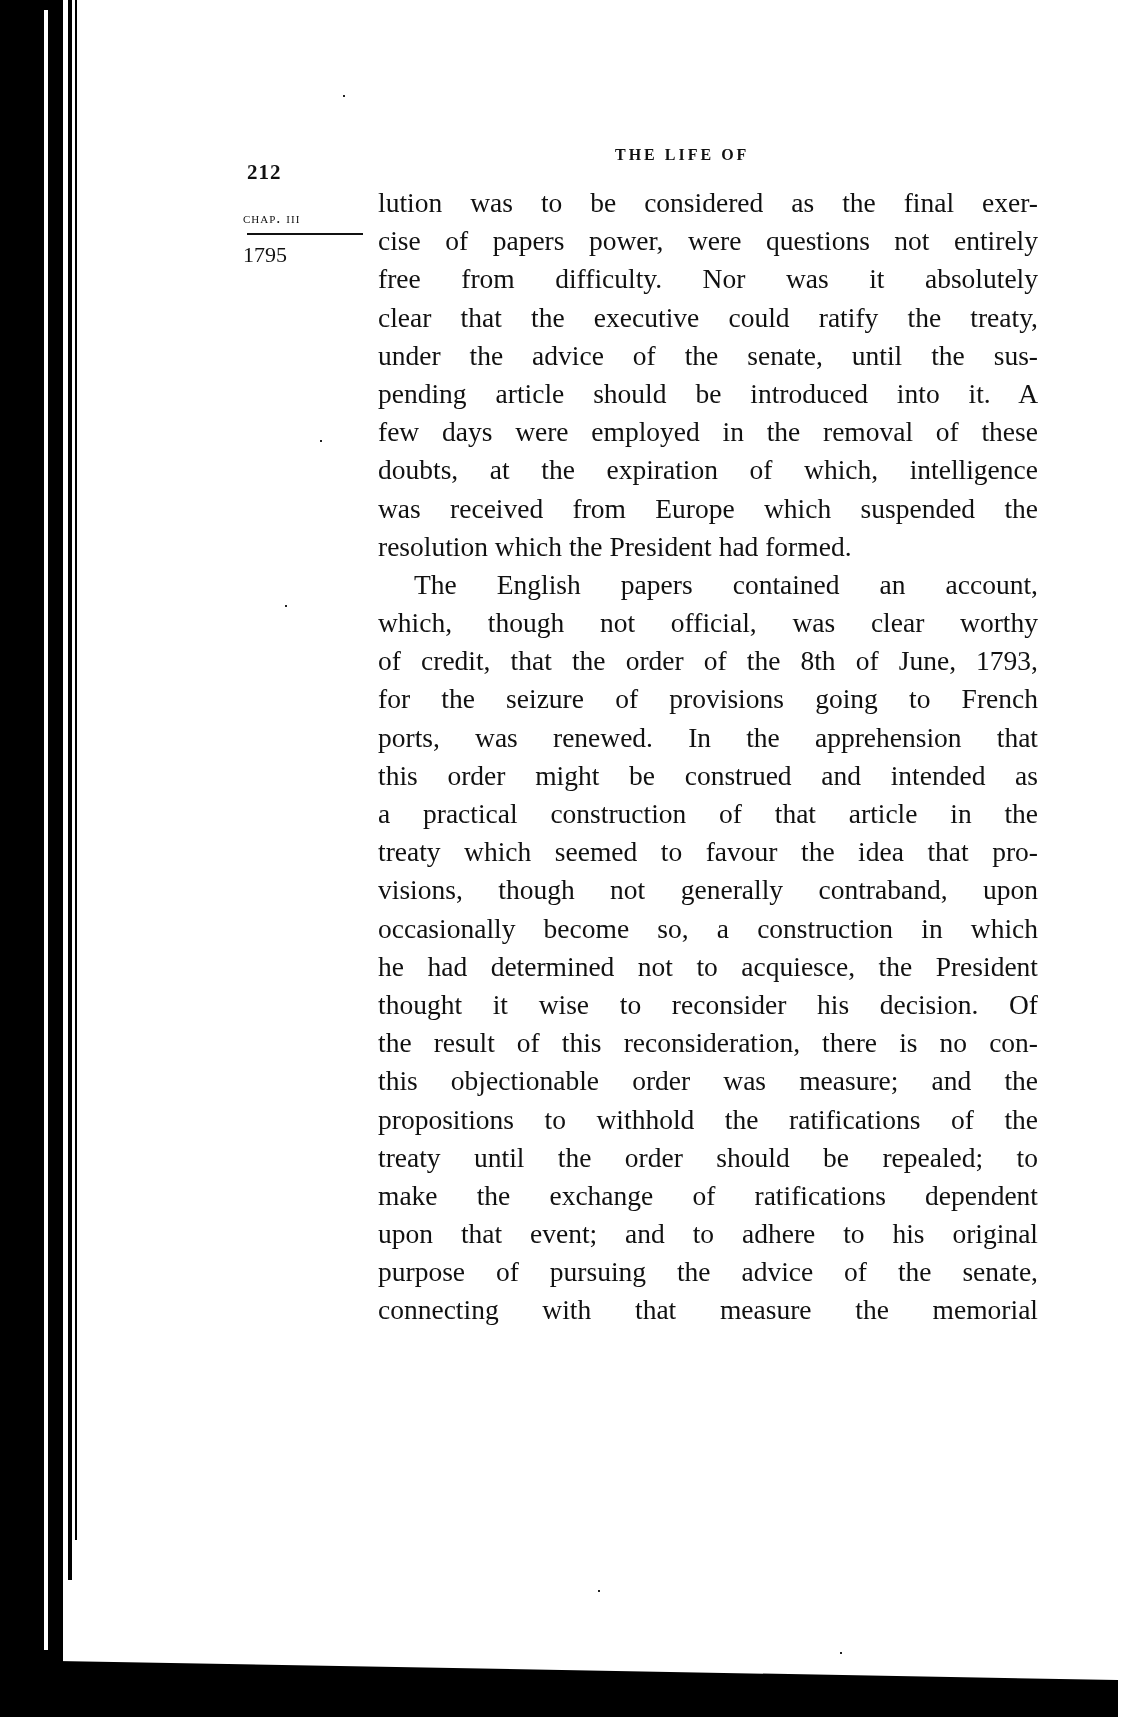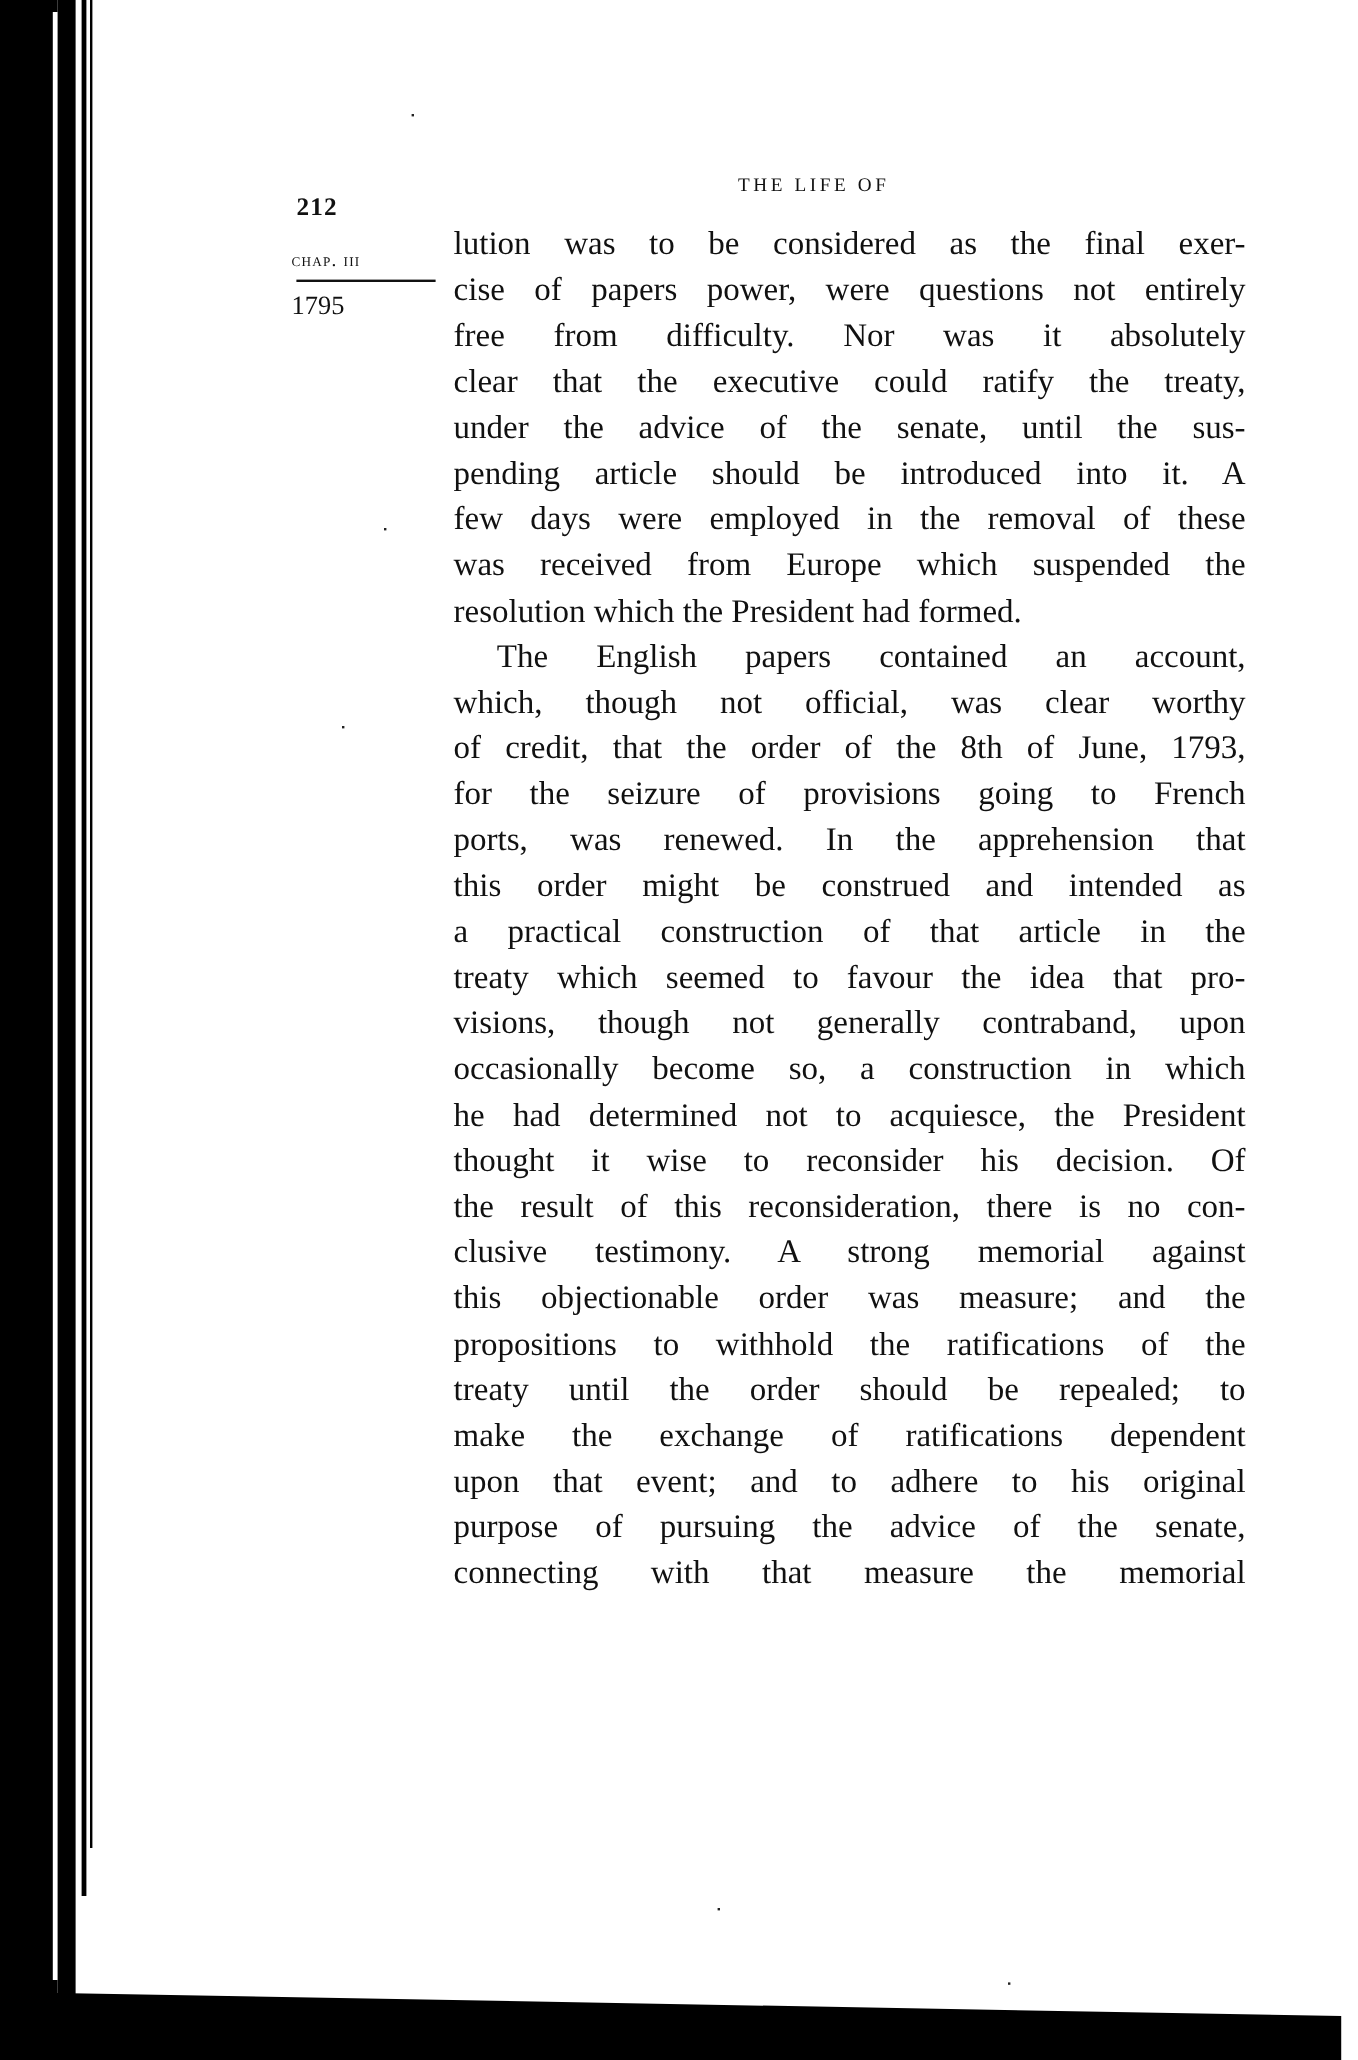"THE LIFE OF" .head-title { font-weight: normal -> bold }
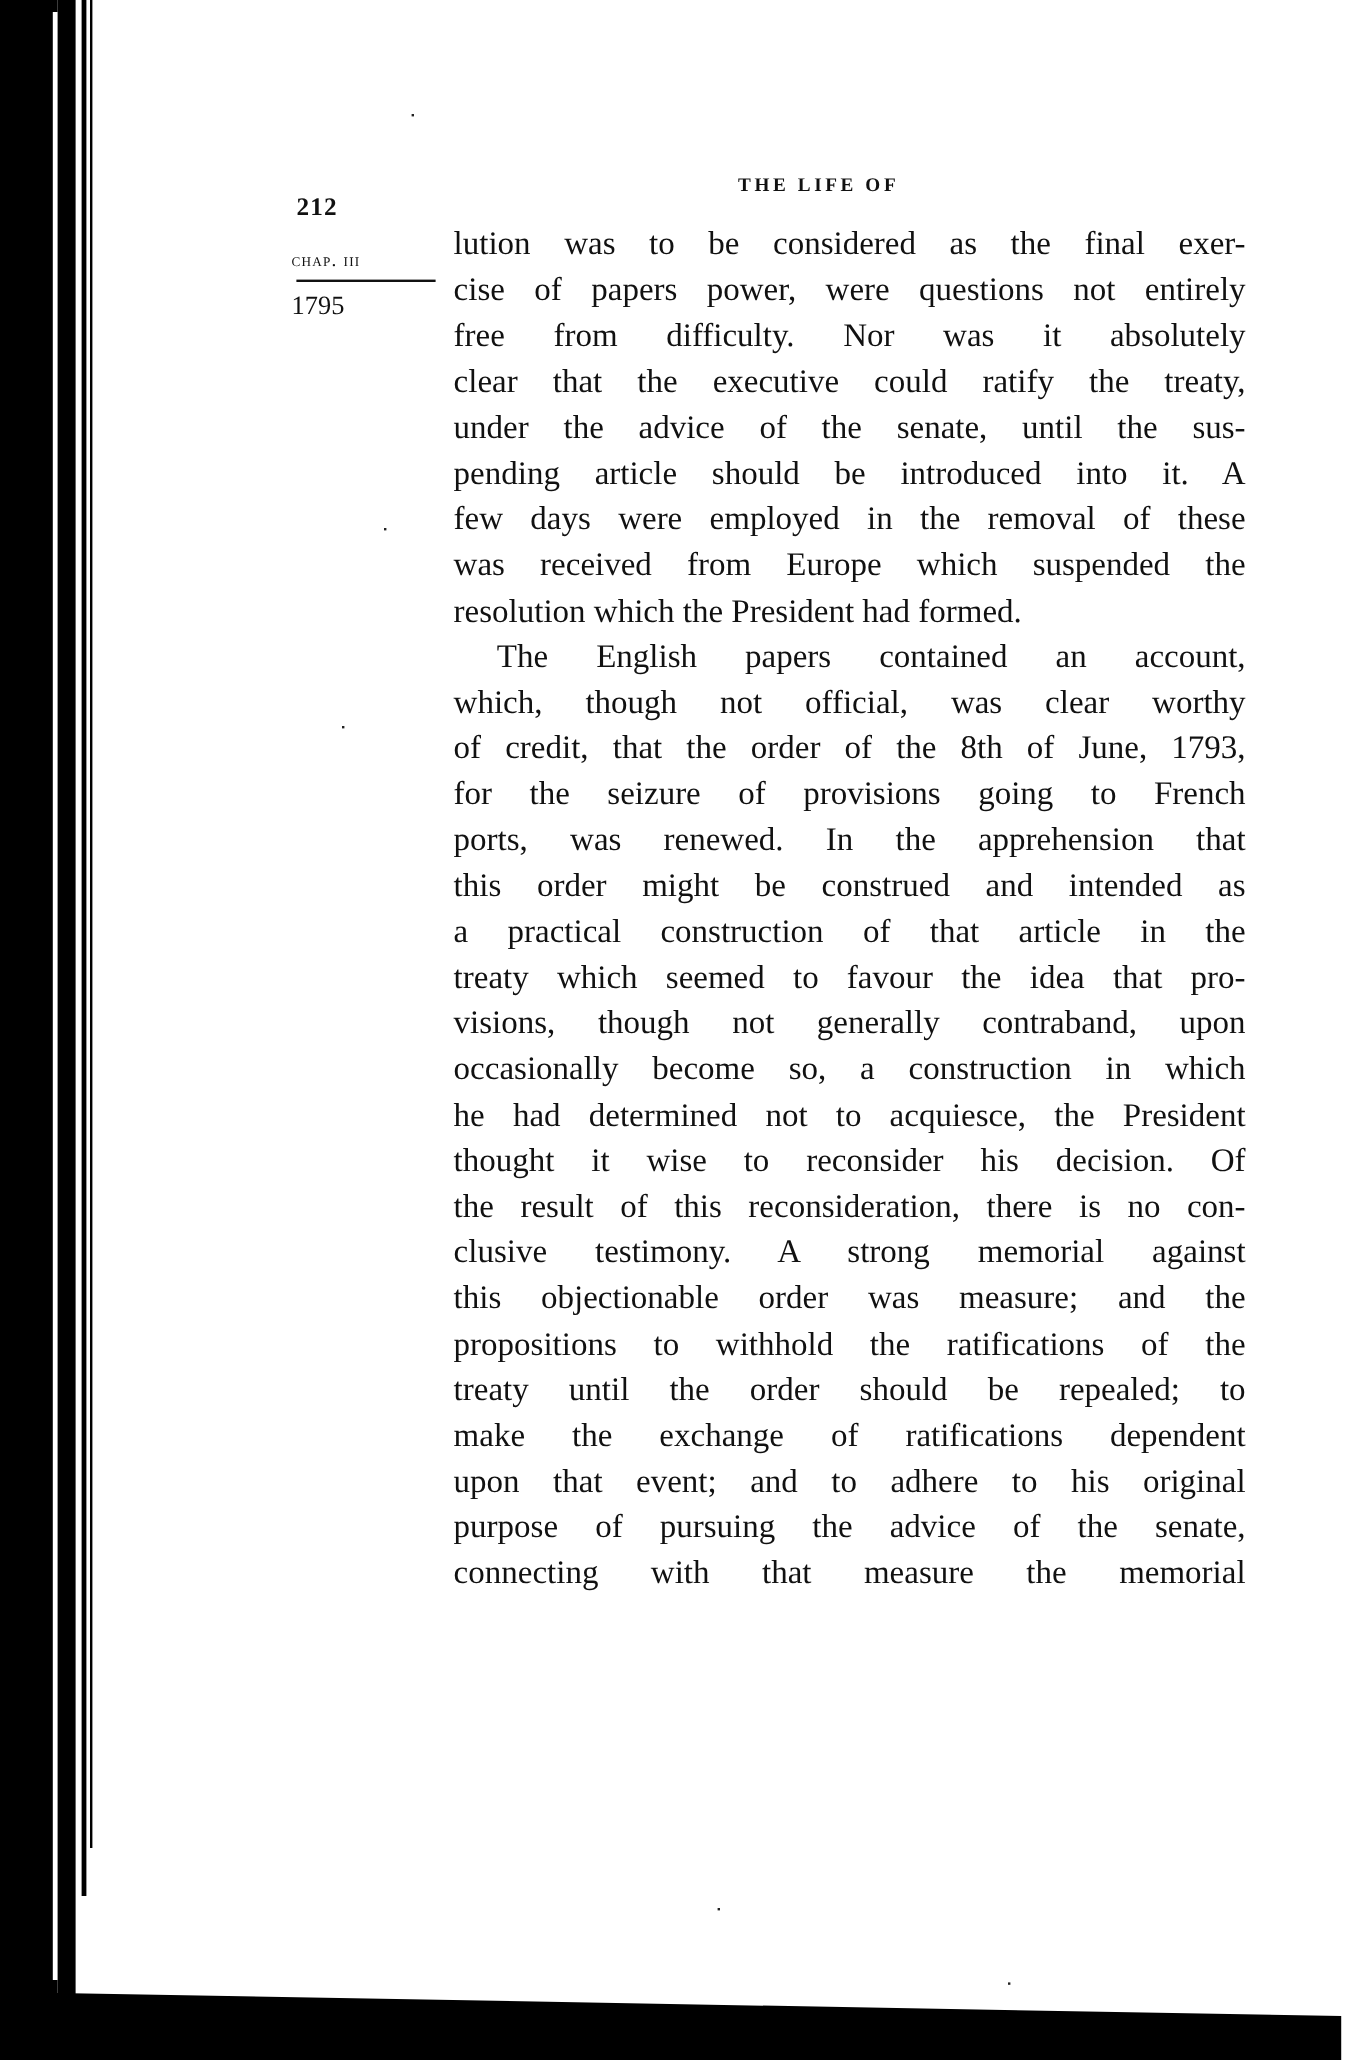"doubts, at the expiration of" span.line { html: none -> <span>doubts, at the expiration of which, intelligence</span> }
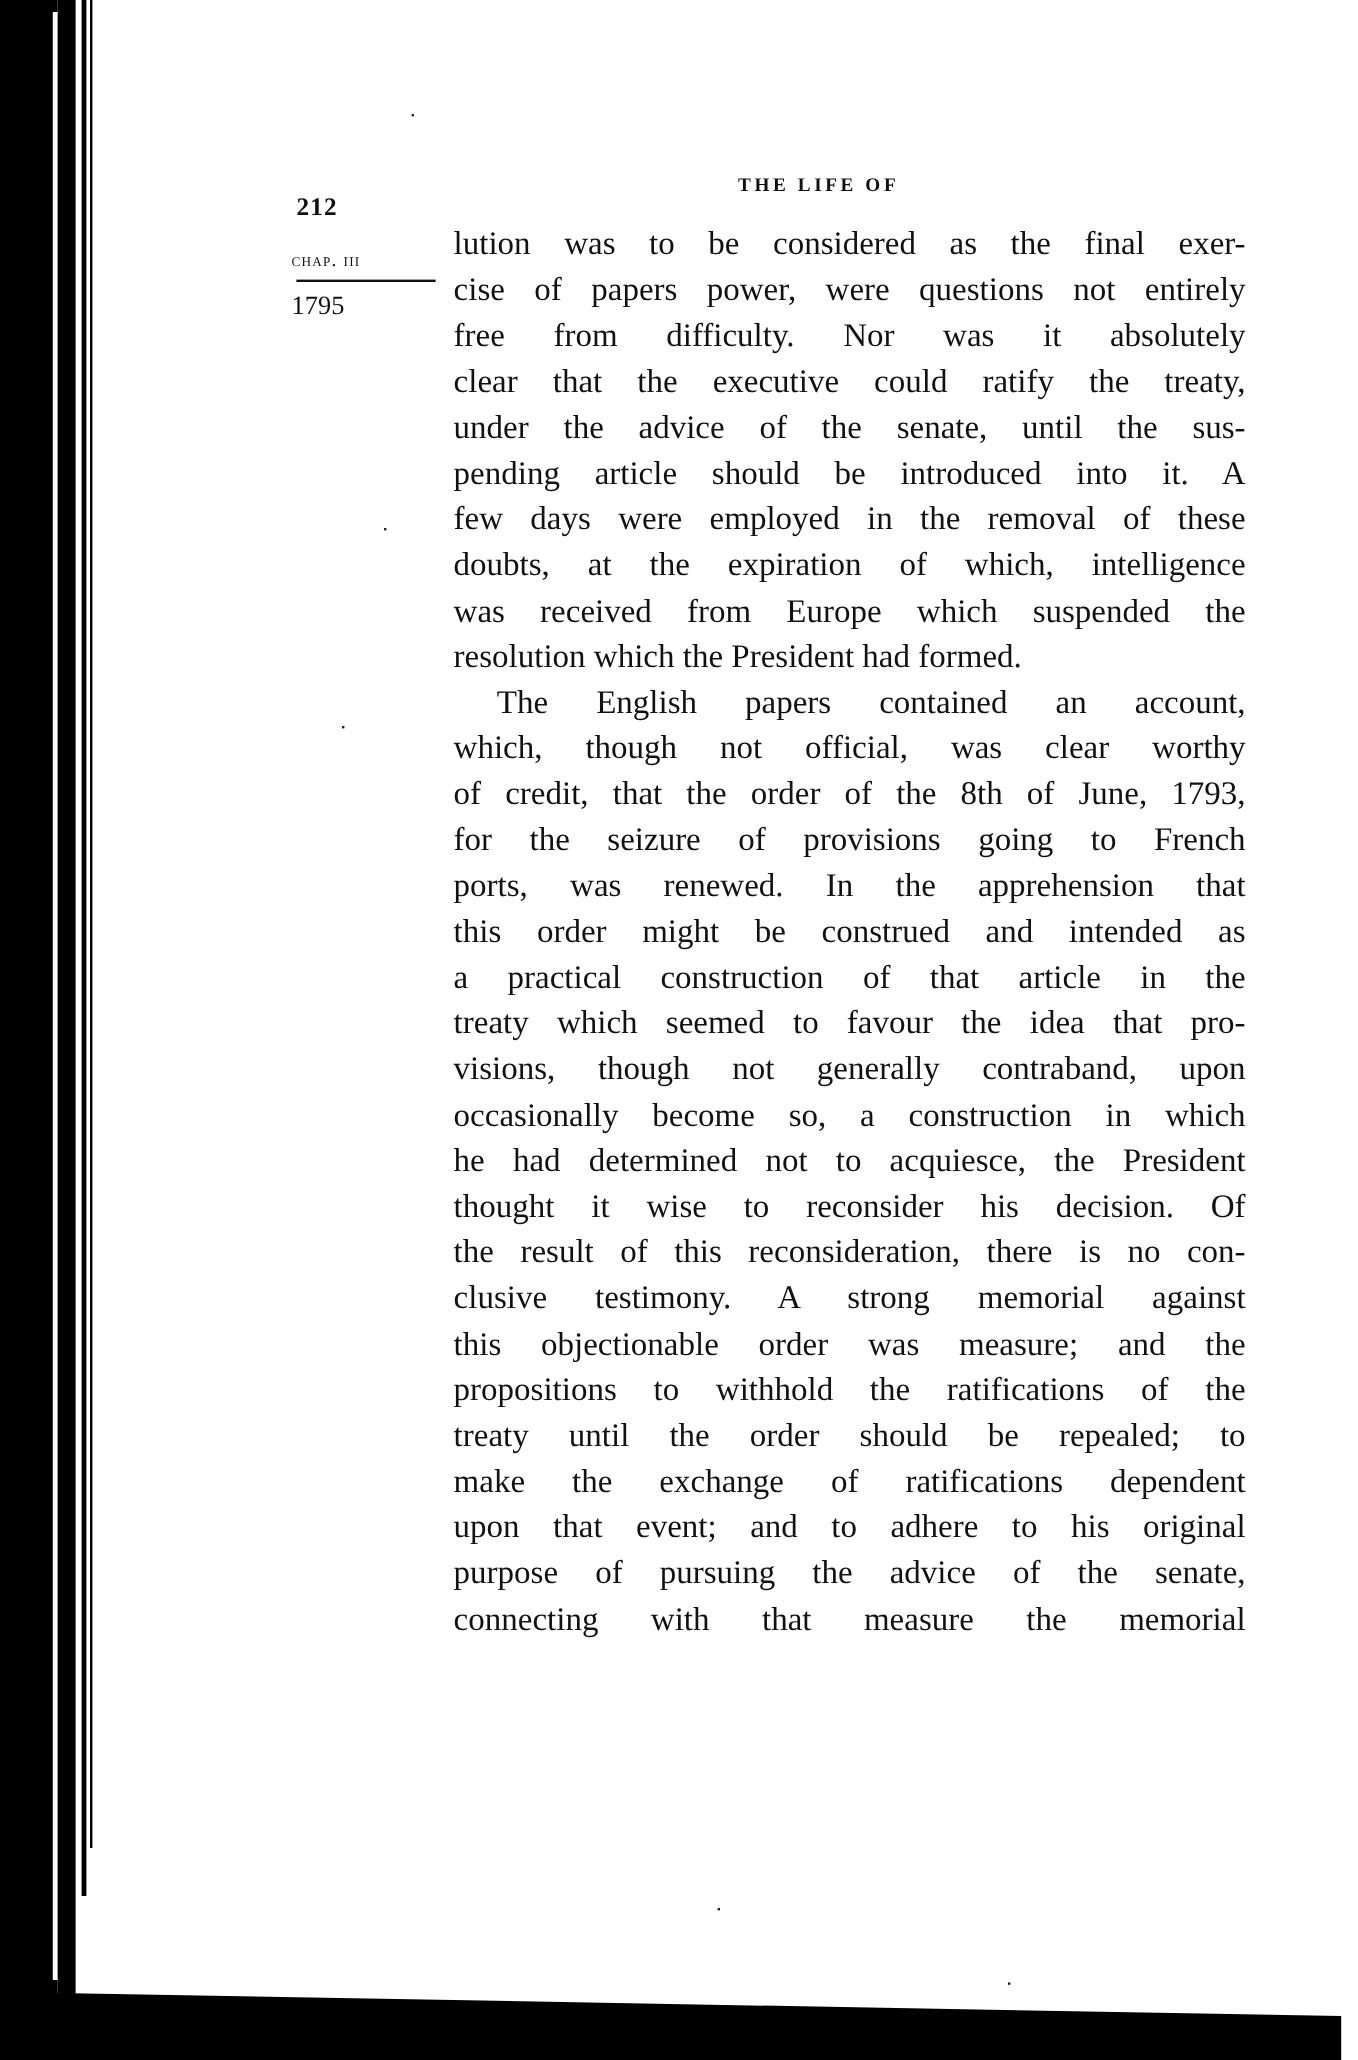"clusive testimony. A strong memorial" span.line { html: <span>clusive testimony. A strong memorial against</span> -> none }
